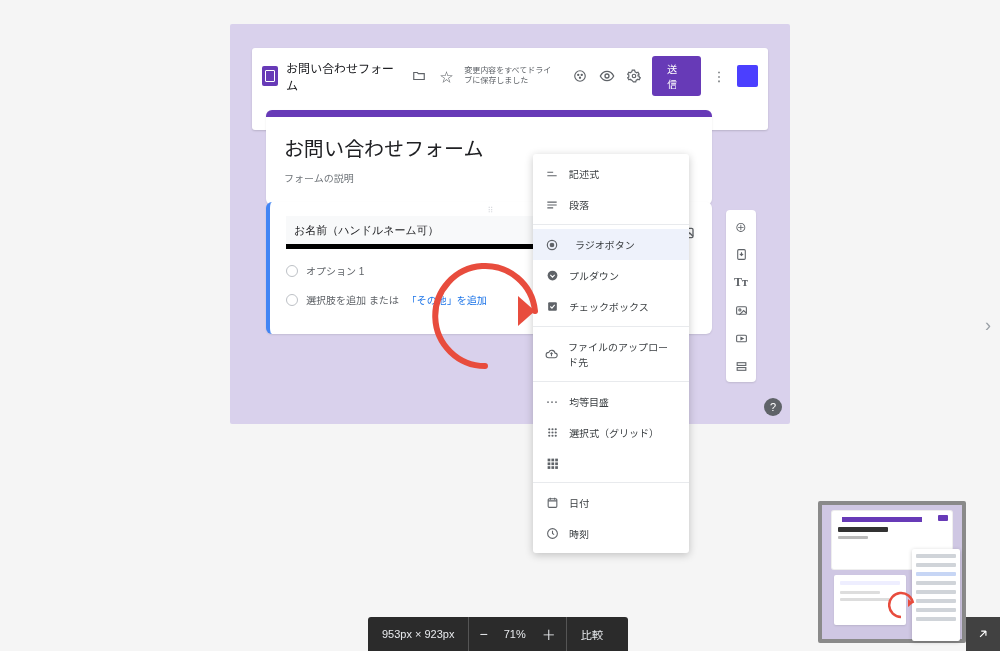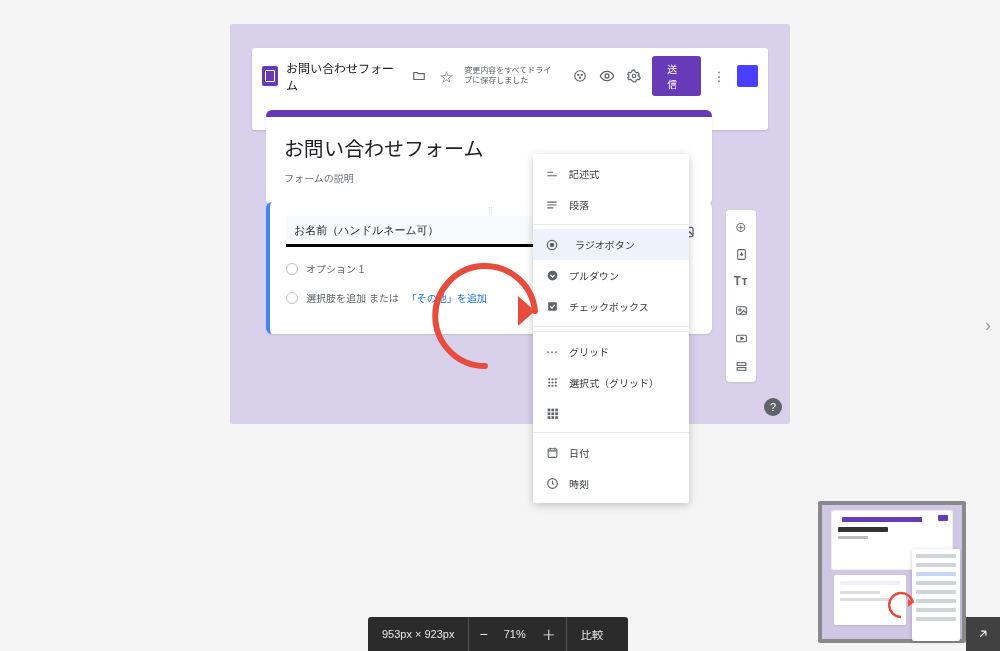"お名前（ハンドルネーム可）" .q-title-input { border-bottom: 3px solid #000000 -> 5px solid #000000 }
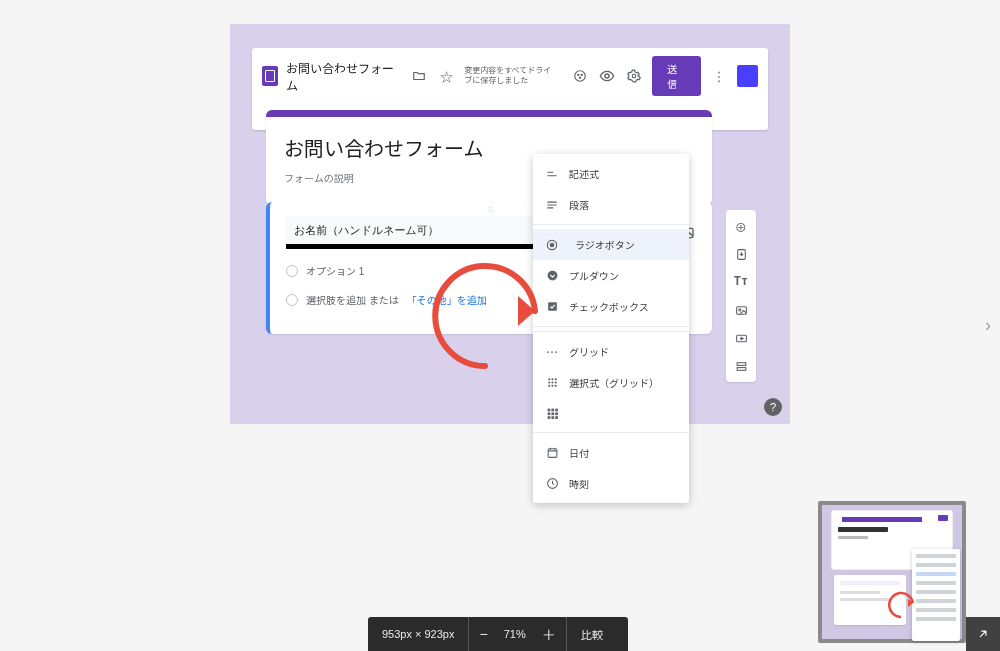"Tᴛ" div.icon-btn { font-family: Liberation Mono, monospace -> Liberation Serif, serif }
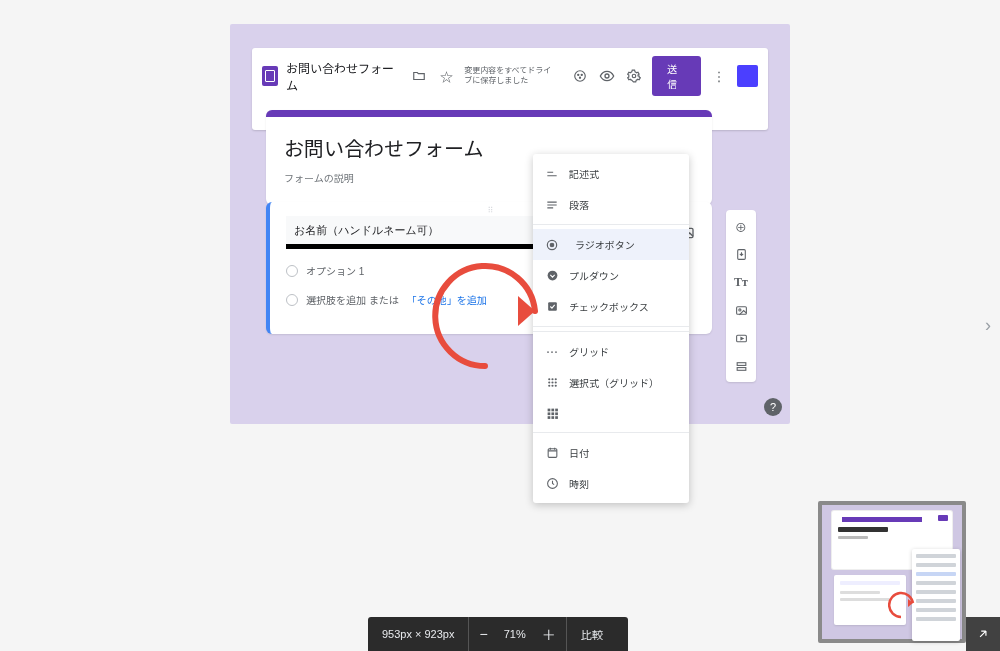"ファイルのアップロード先" div.mi { html: none -> <div> <span> <svg> <path></path> <path></path> </svg> </span> <span>ファイルのアップロード先</span> </div> }
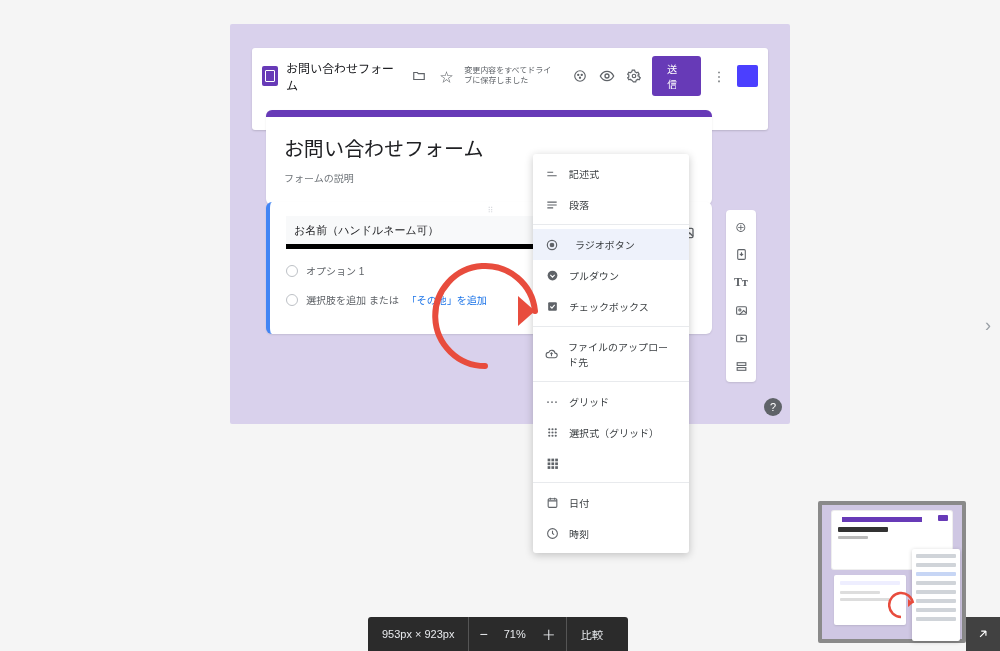"グリッド" span { text: グリッド -> 均等目盛 }
